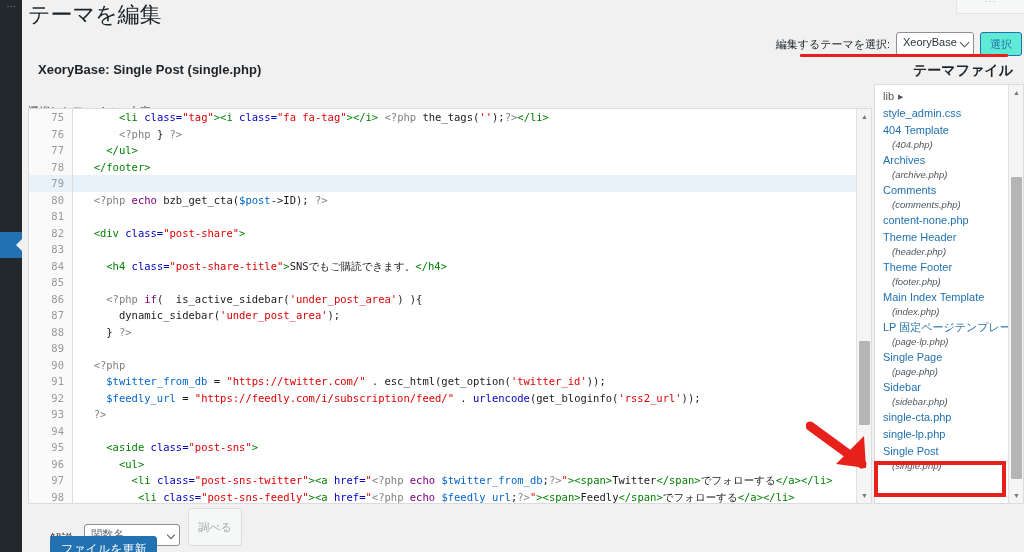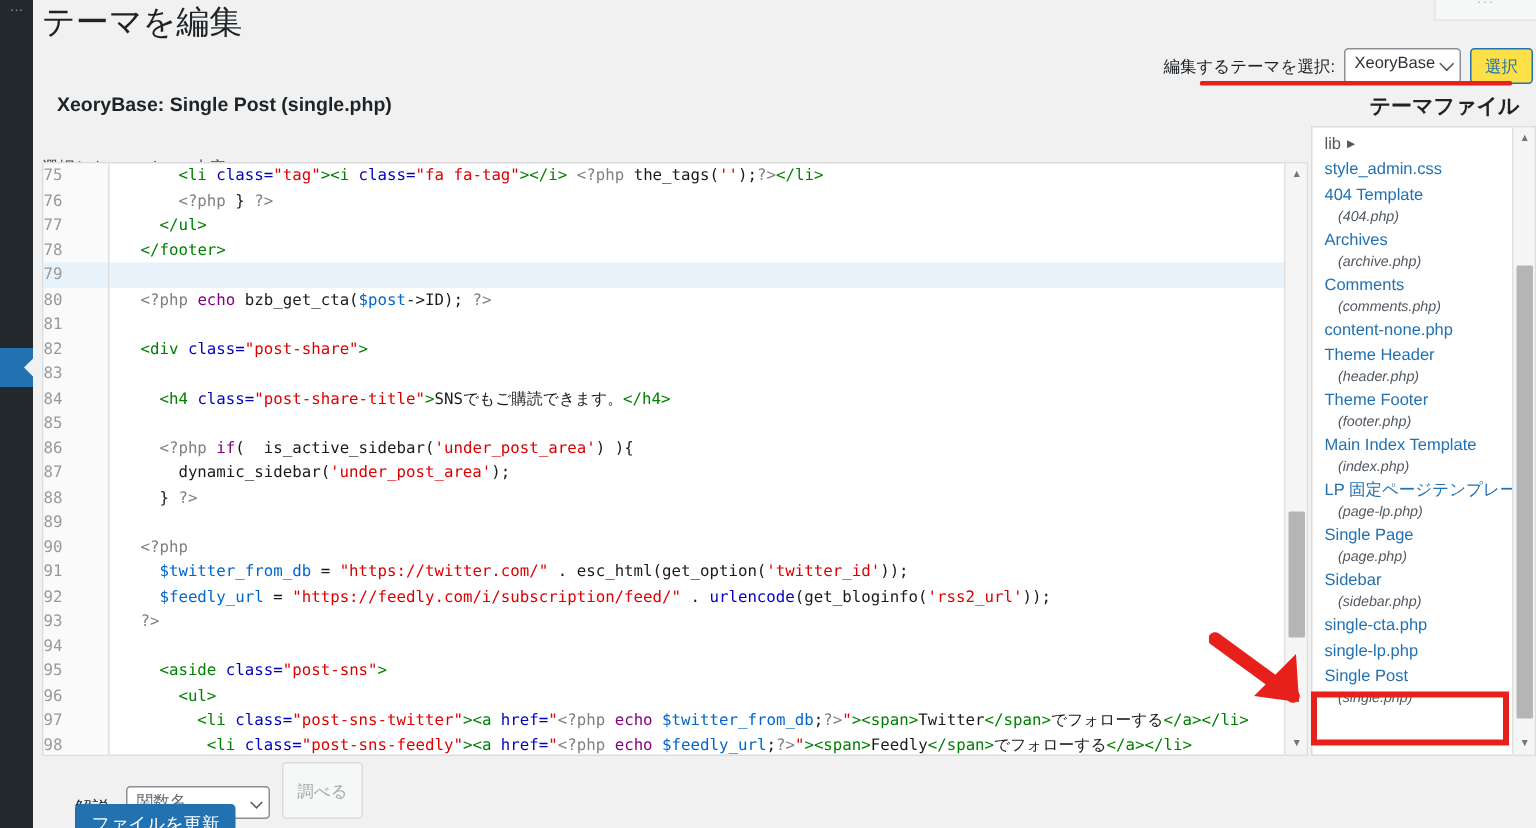"選択" .theme-select-btn { background: #fde047 -> #5eead4 }
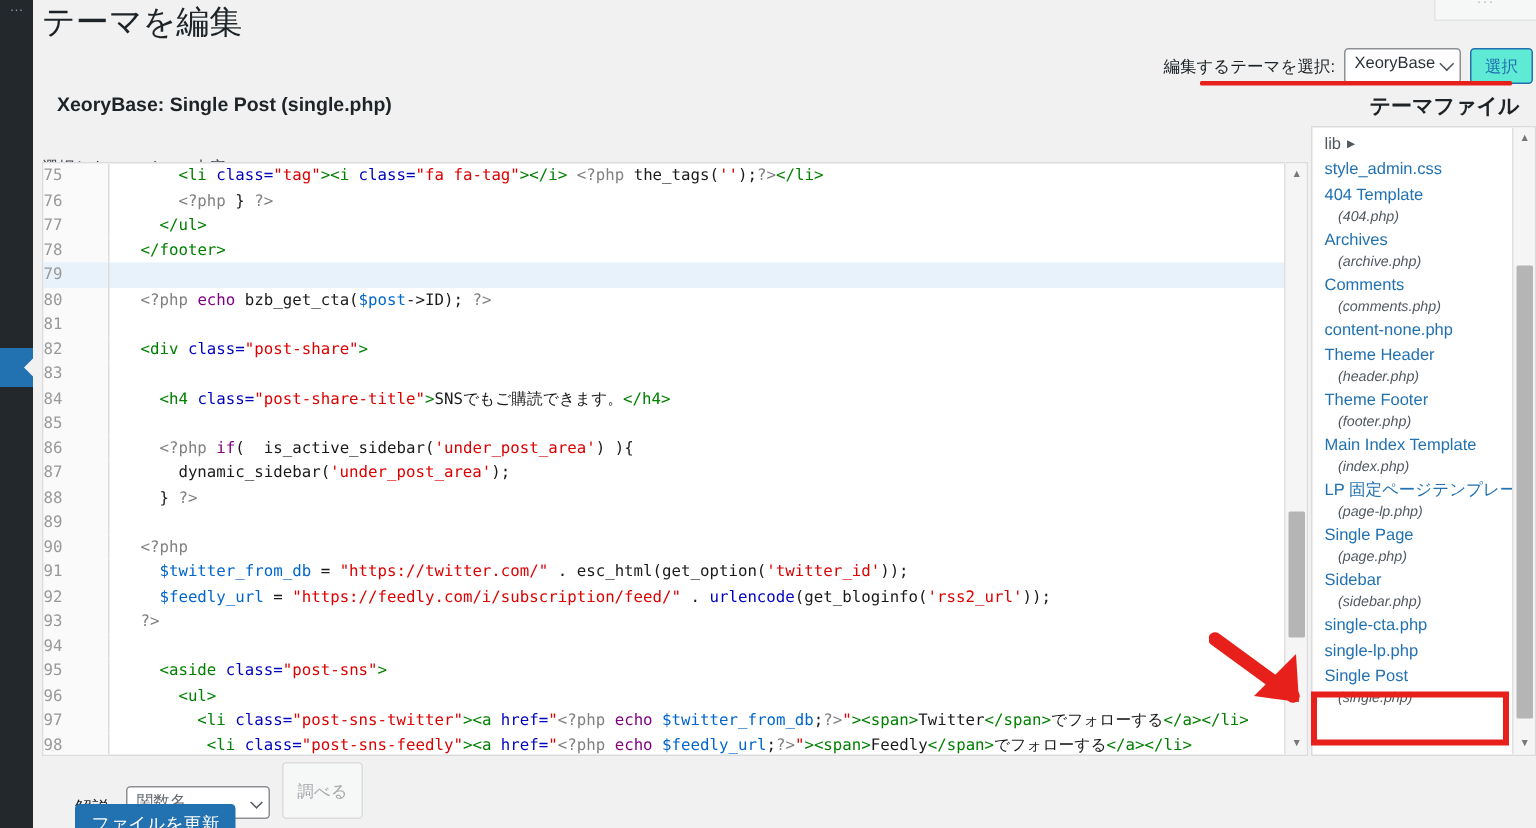"75" .code-line .ln { text-align: left -> right }
